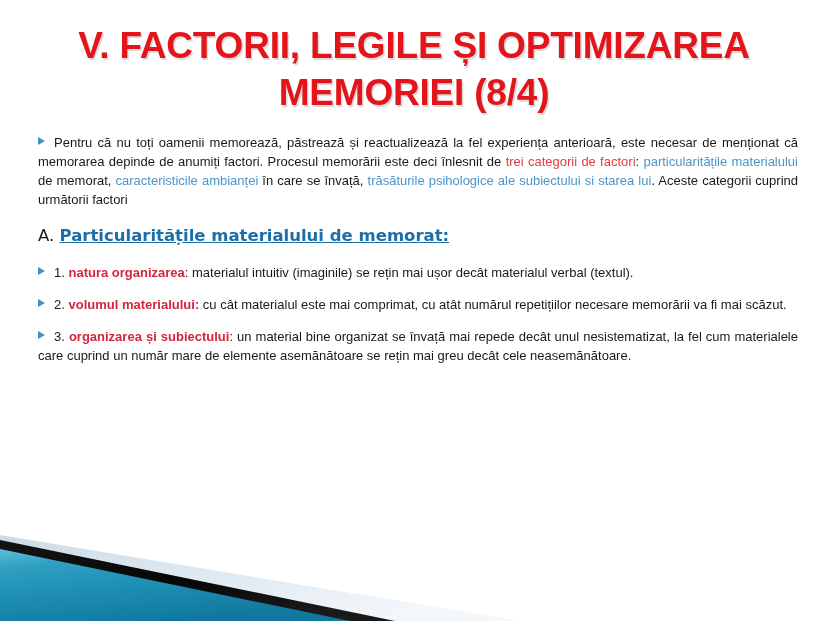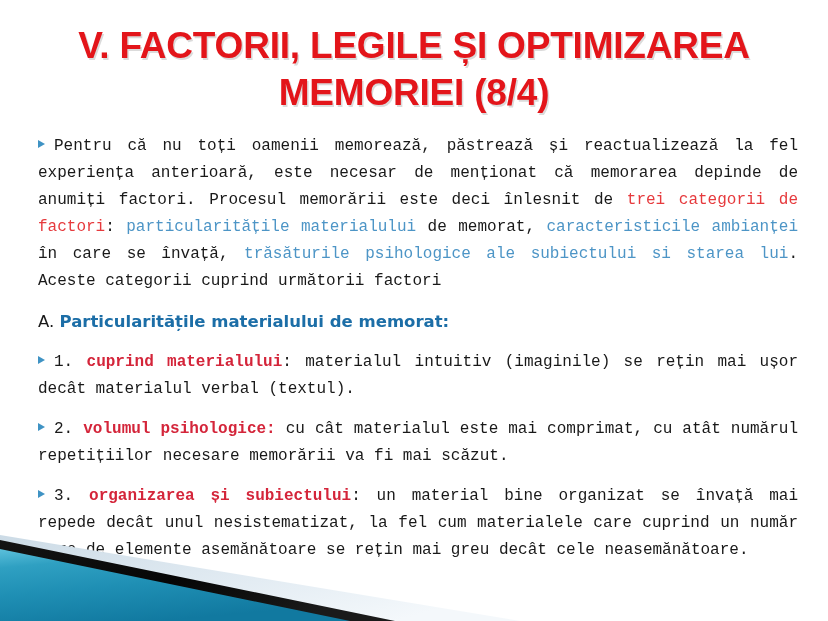"Pentru că nu toți oamenii" .para { font-family: Liberation Mono, monospace -> Liberation Sans, sans-serif; font-size: 16px -> 13px; line-height: 27px -> 19px }
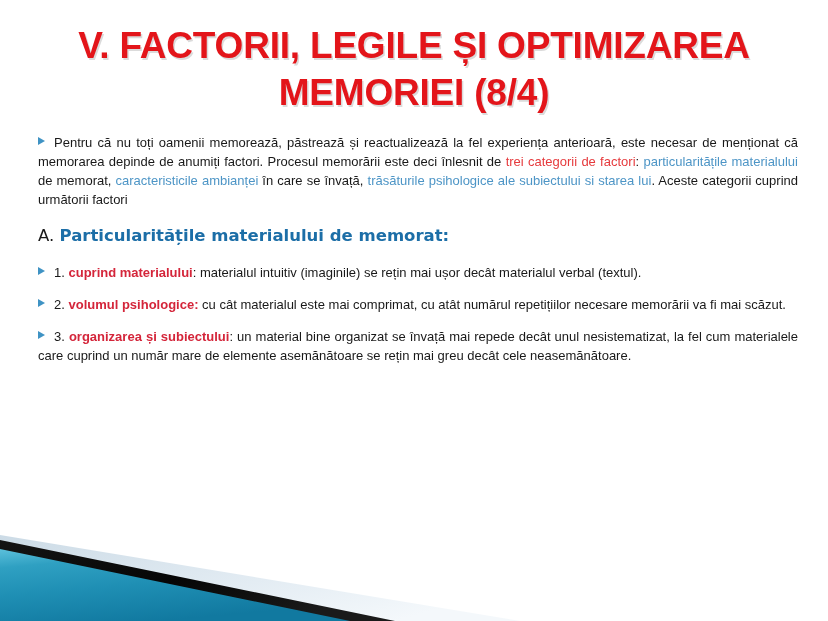"Particularitățile materialului de" .head-blue { text-decoration: none -> underline }
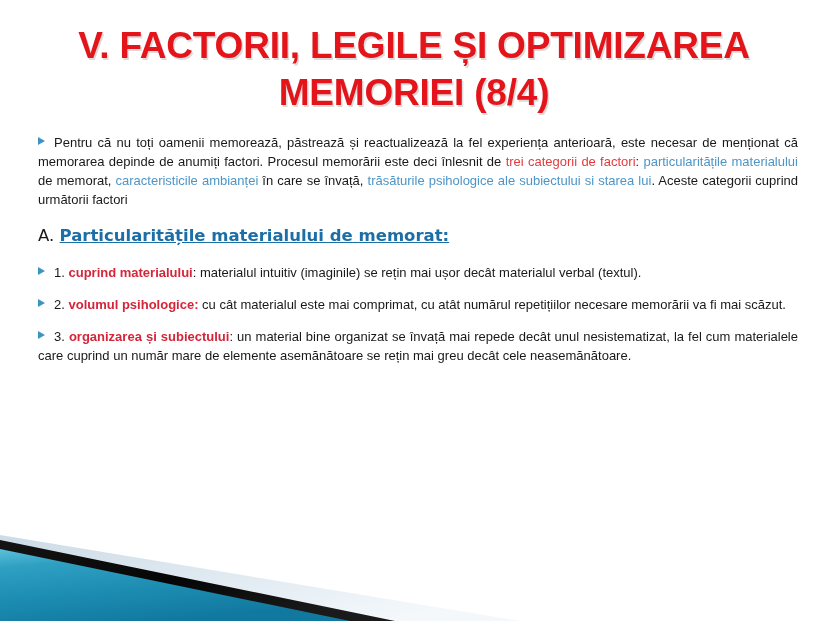"cuprind materialului" span.red-bold { text: cuprind materialului -> natura organizarea }
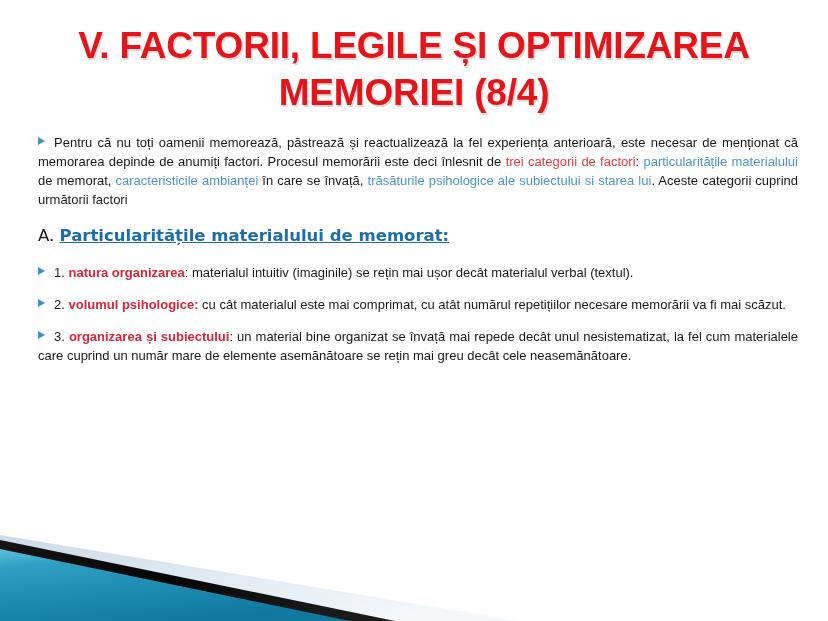"volumul psihologice:" span.red-bold { text: psihologice -> materialului }
